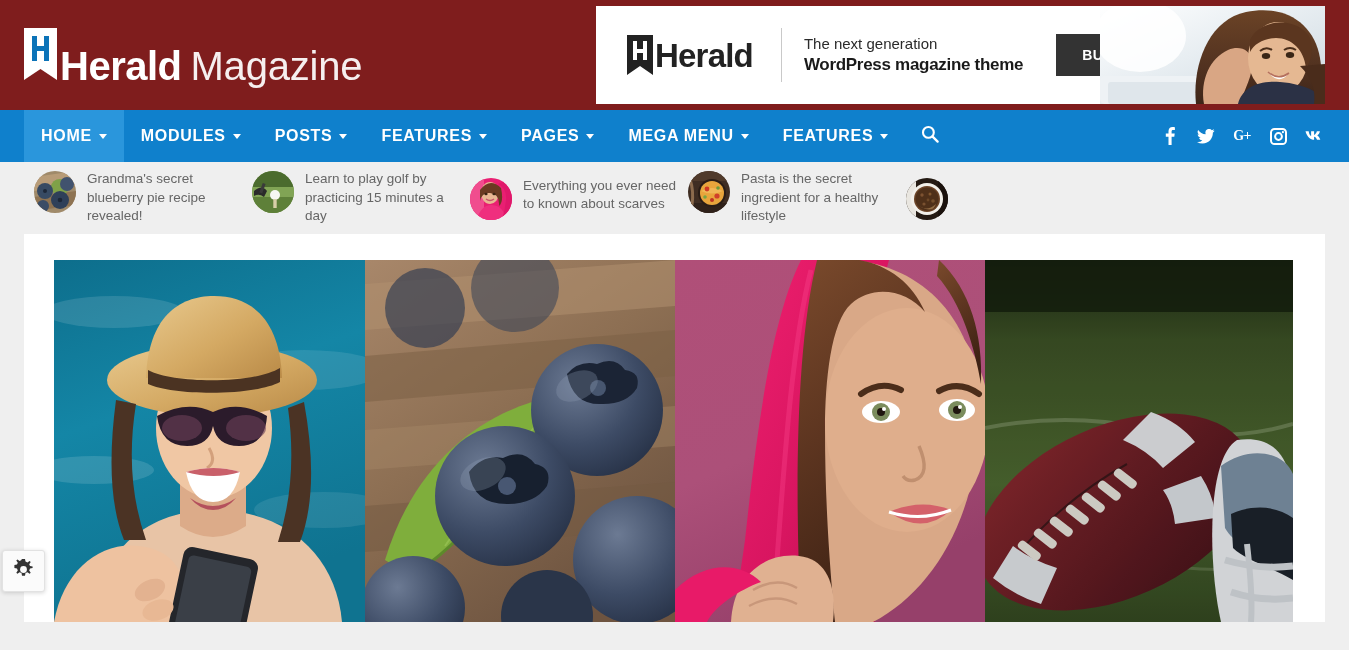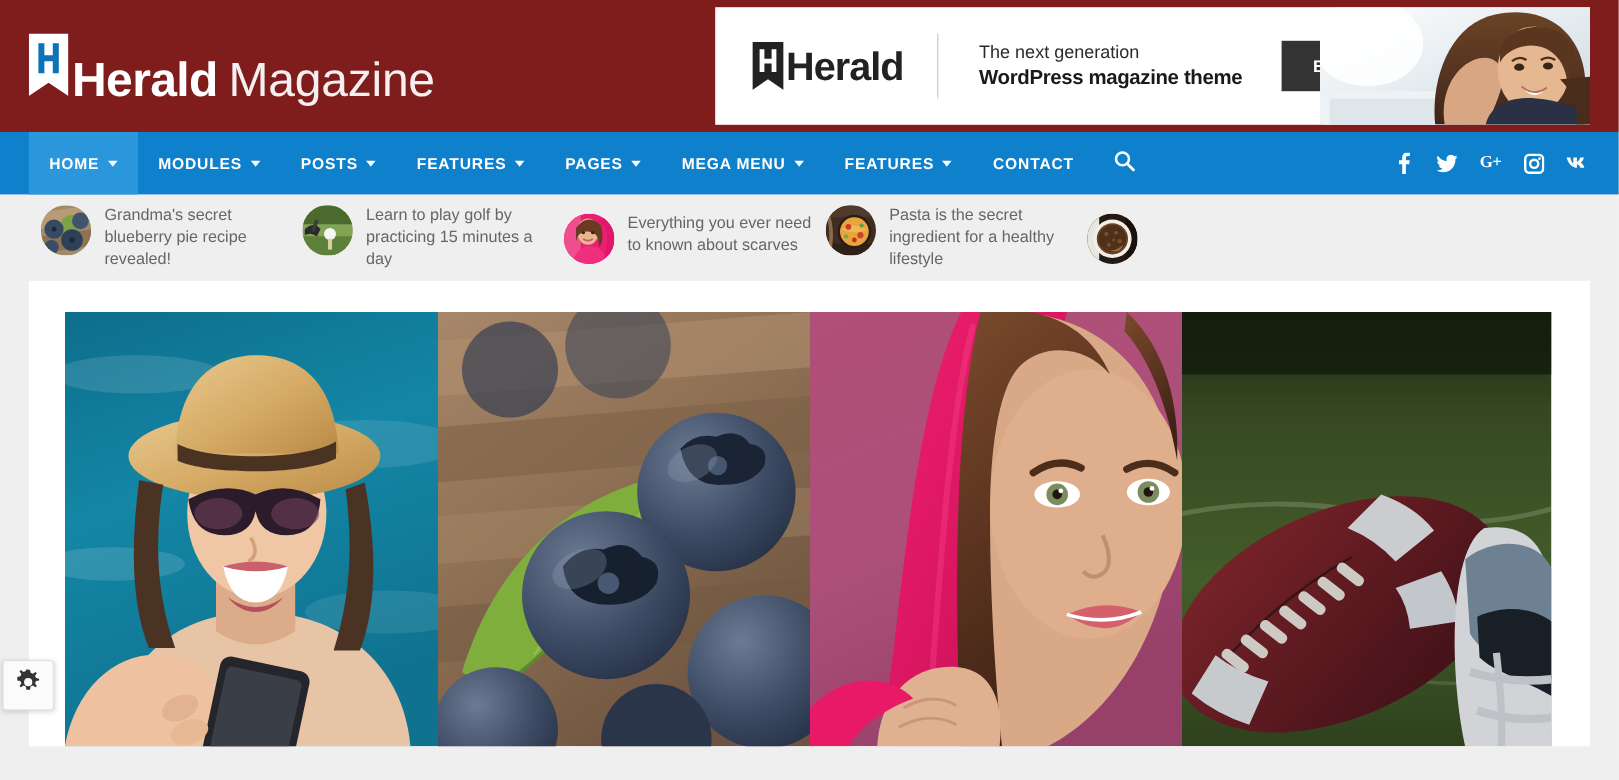"The next generation" .banner-text { margin-left: 12px -> none }
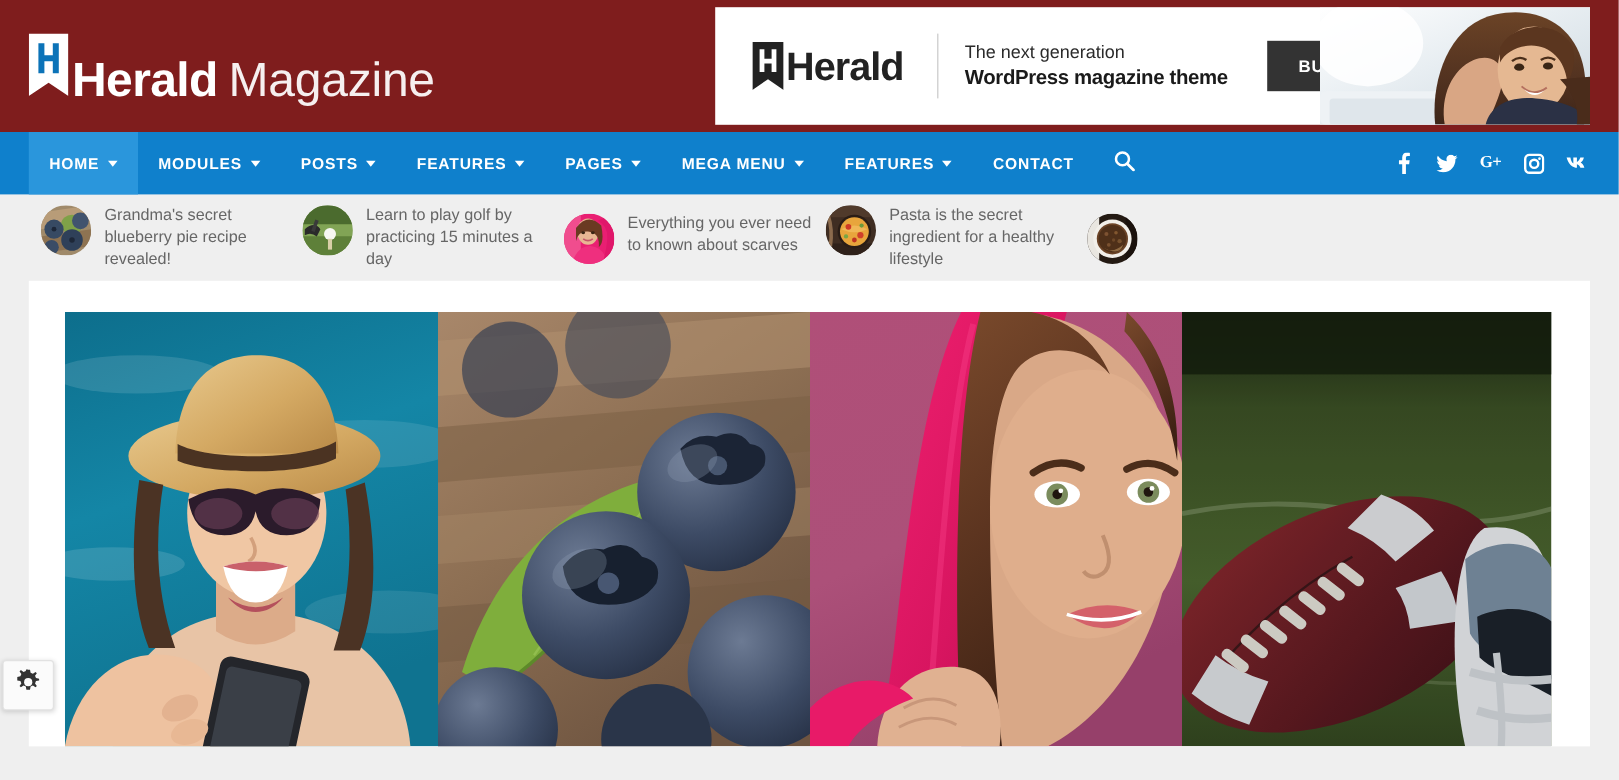"HOME" .nav-item { font-size: 13px -> 16px }
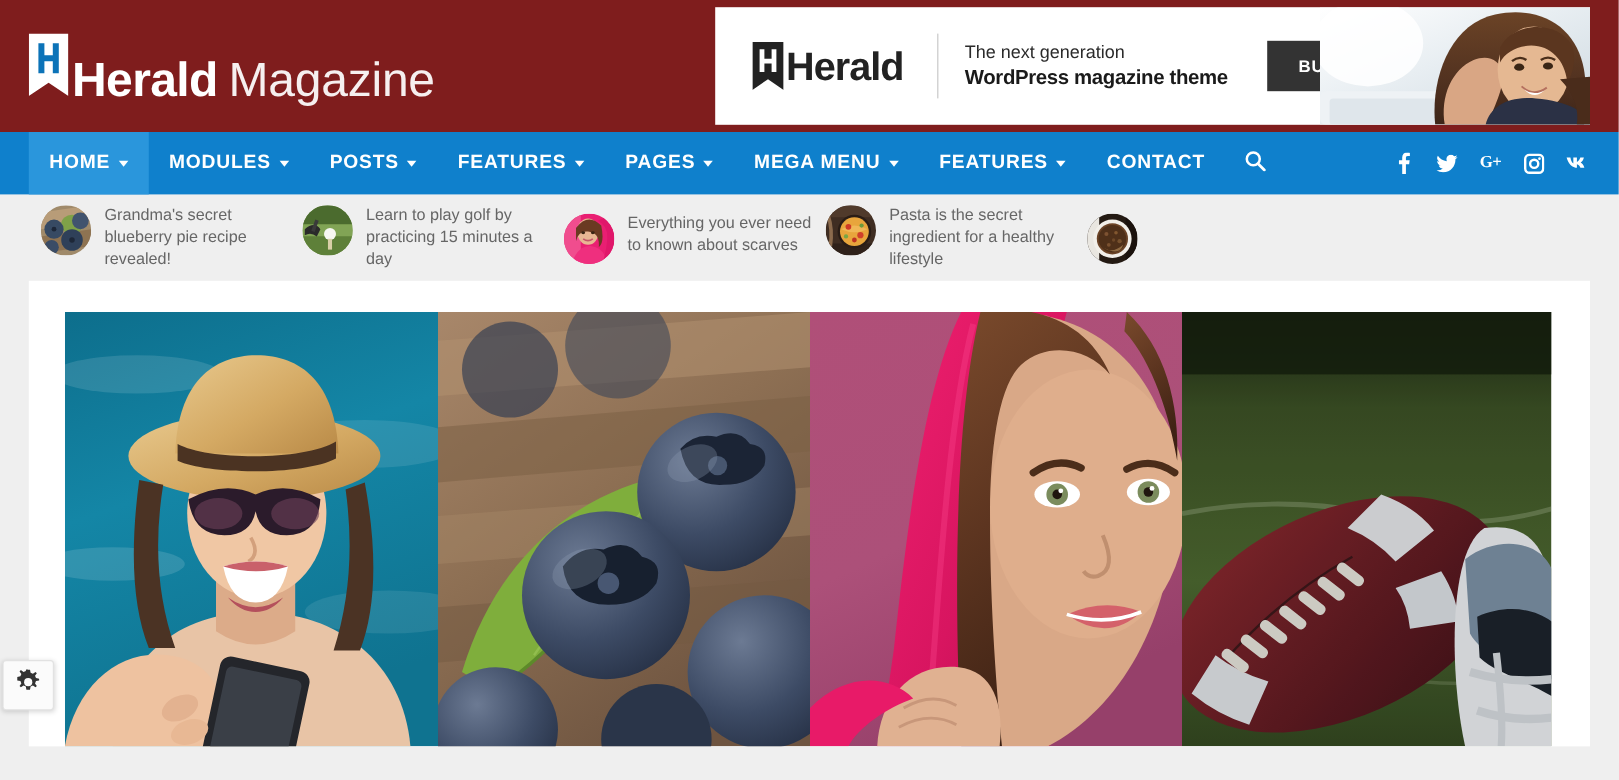"CONTACT" div.nav-item { html: <div> <span>CONTACT</span> </div> -> none }
